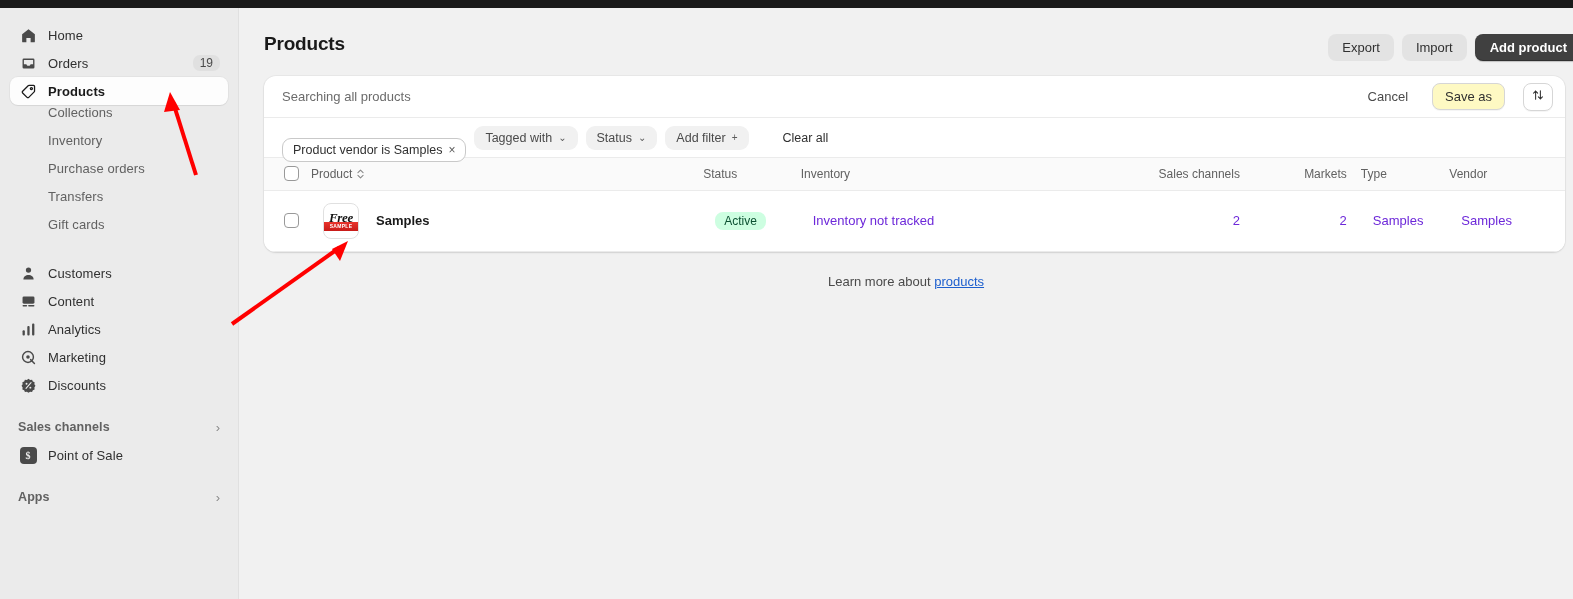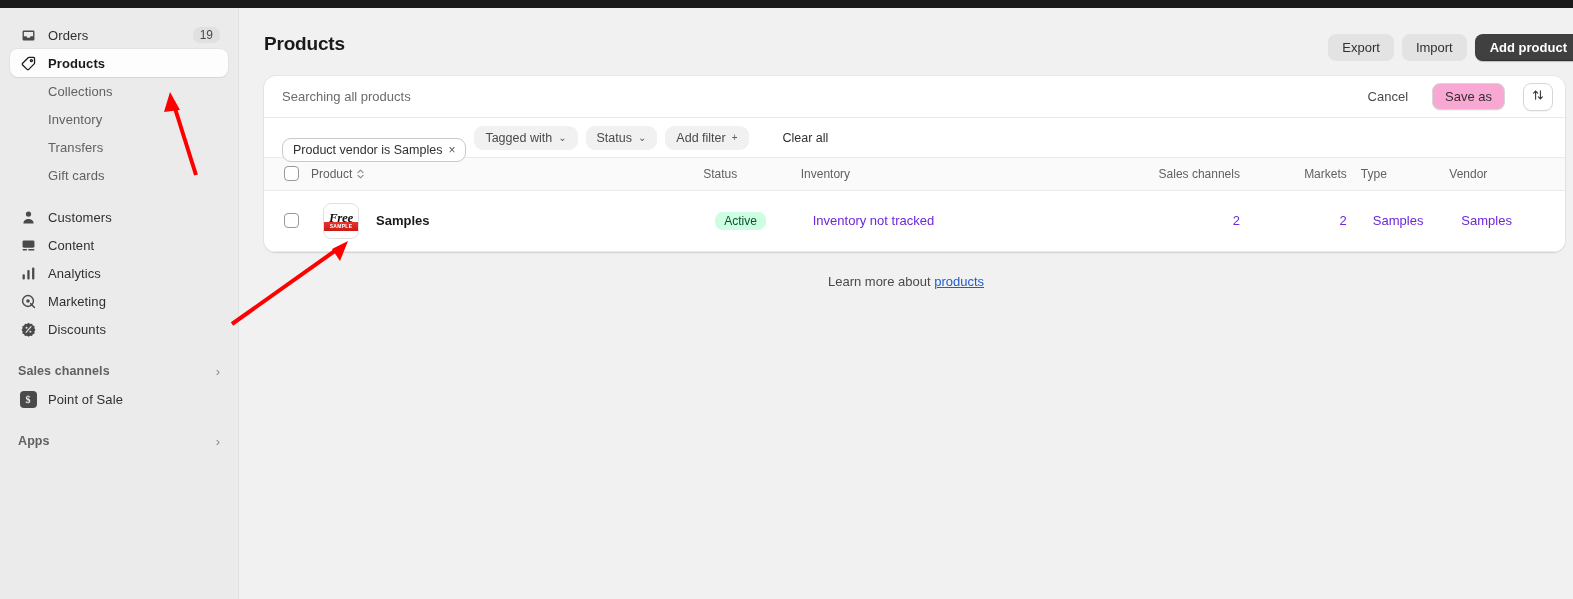"Home" div.nav-item { html: none -> <div> <span> <svg> <path></path> </svg> </span> <span>Home</span> </div> }
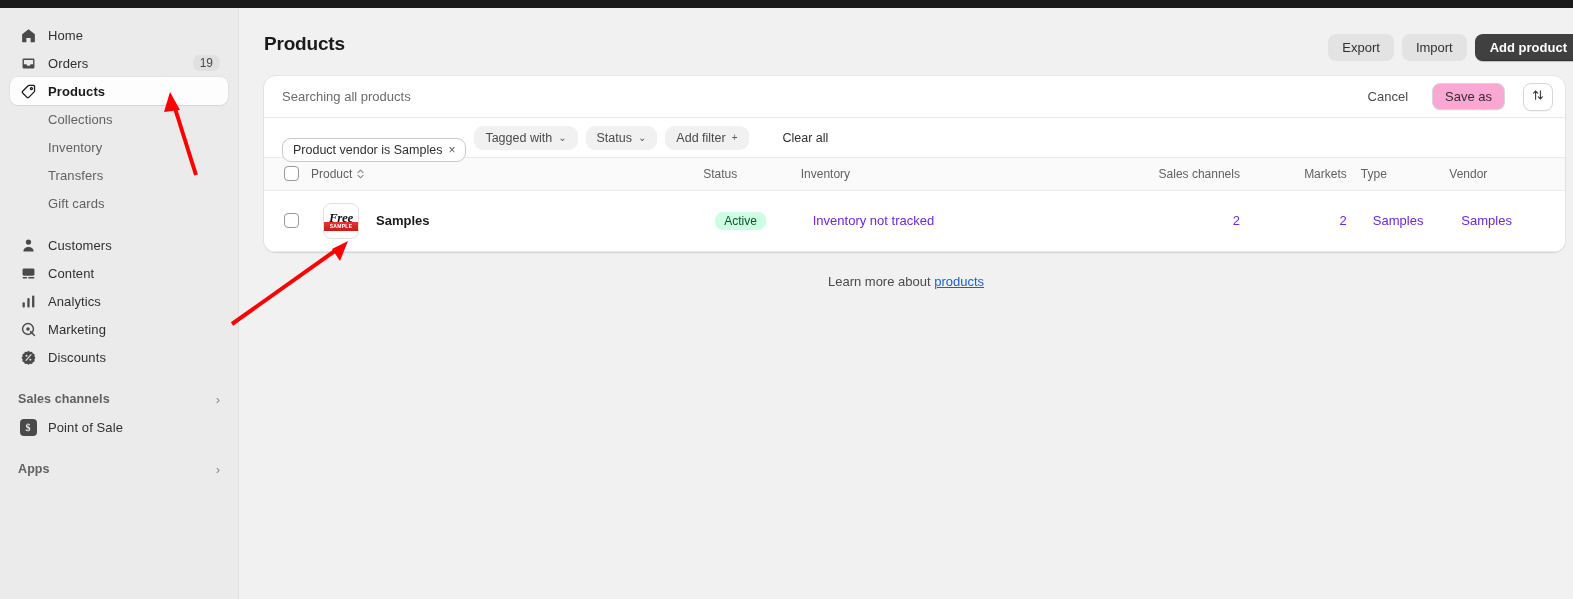"Save as" .btn-outline { background: #f9a8d4 -> #fef9c3 }
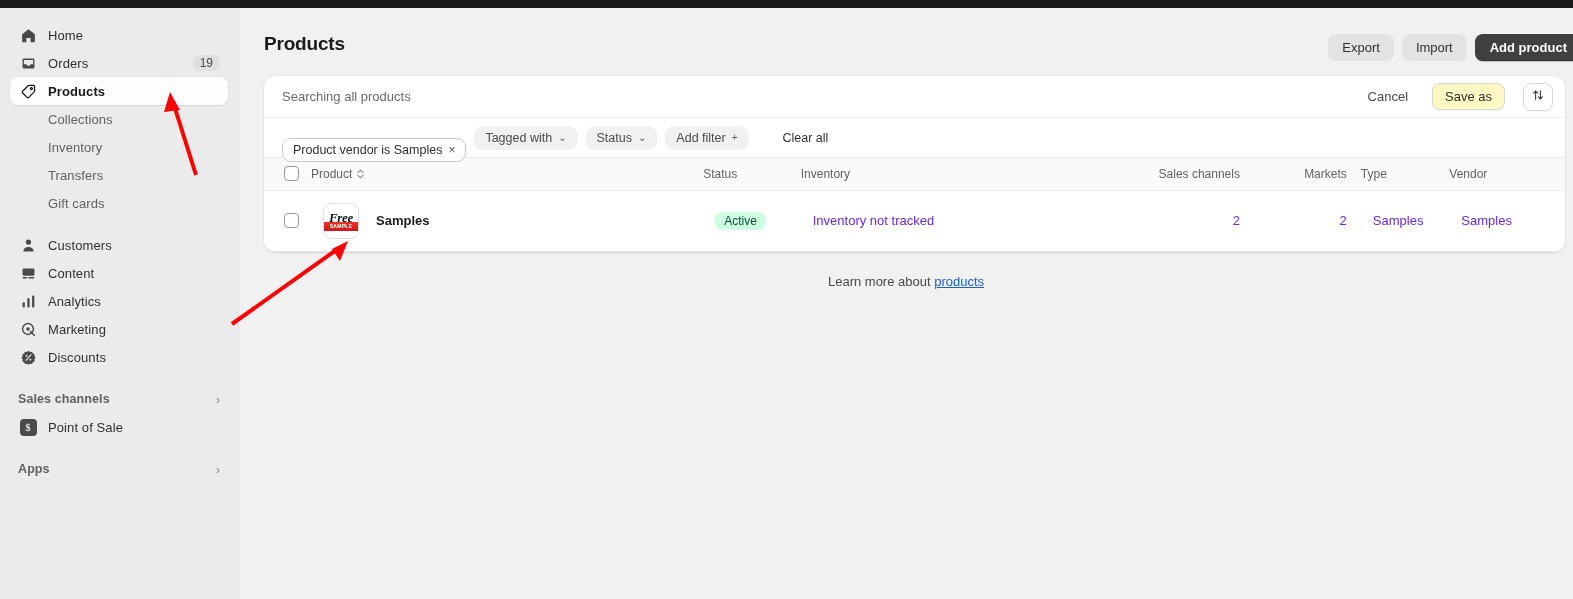"Collections" .sub-item { align-items: center -> none }
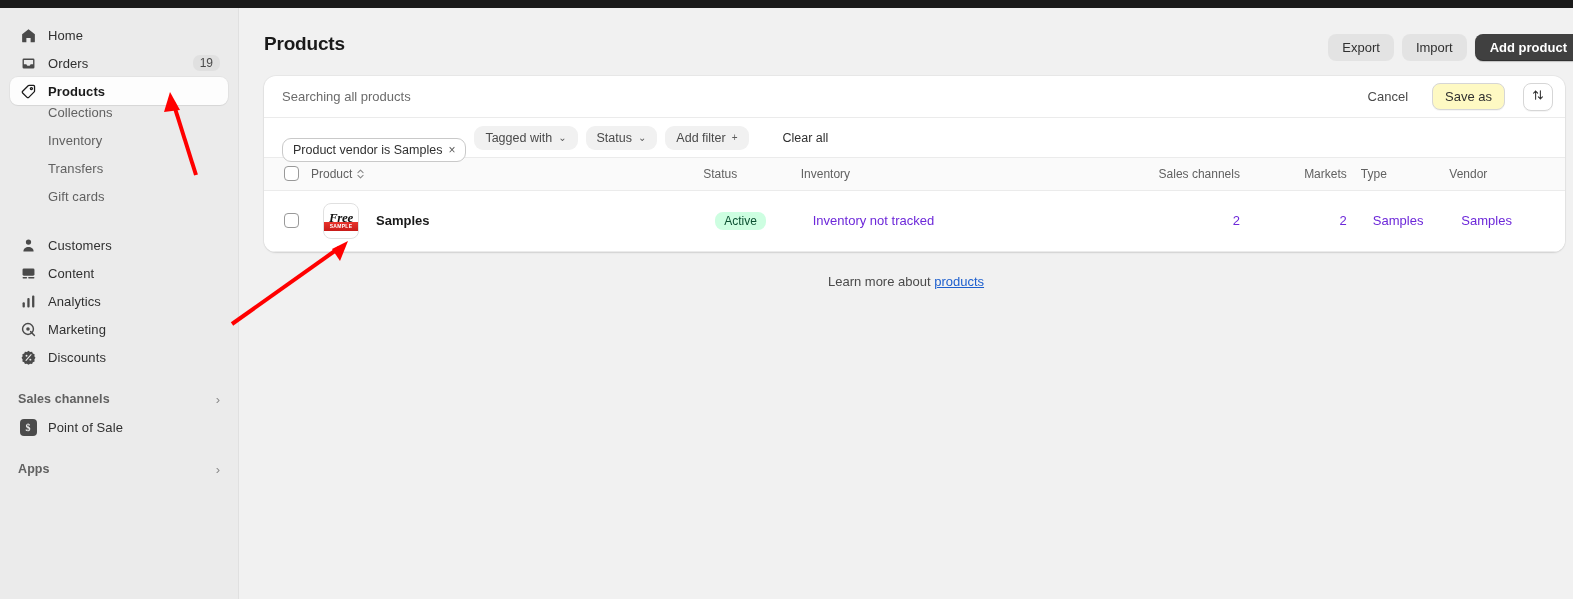"Purchase orders" div.sub-item { html: none -> <div> <span>Purchase orders</span> </div> }
